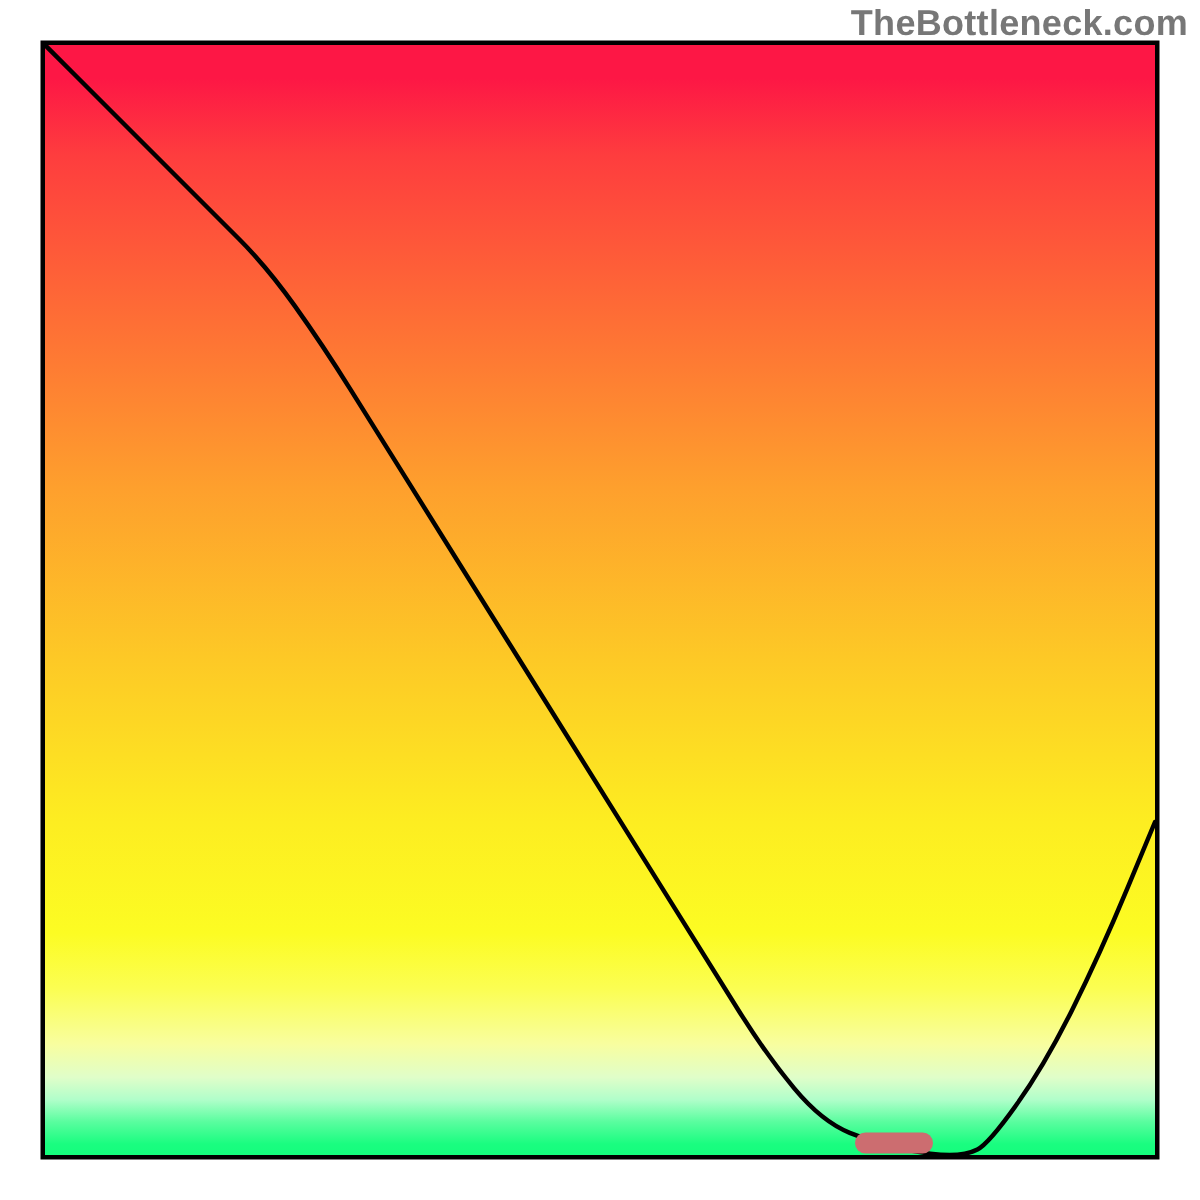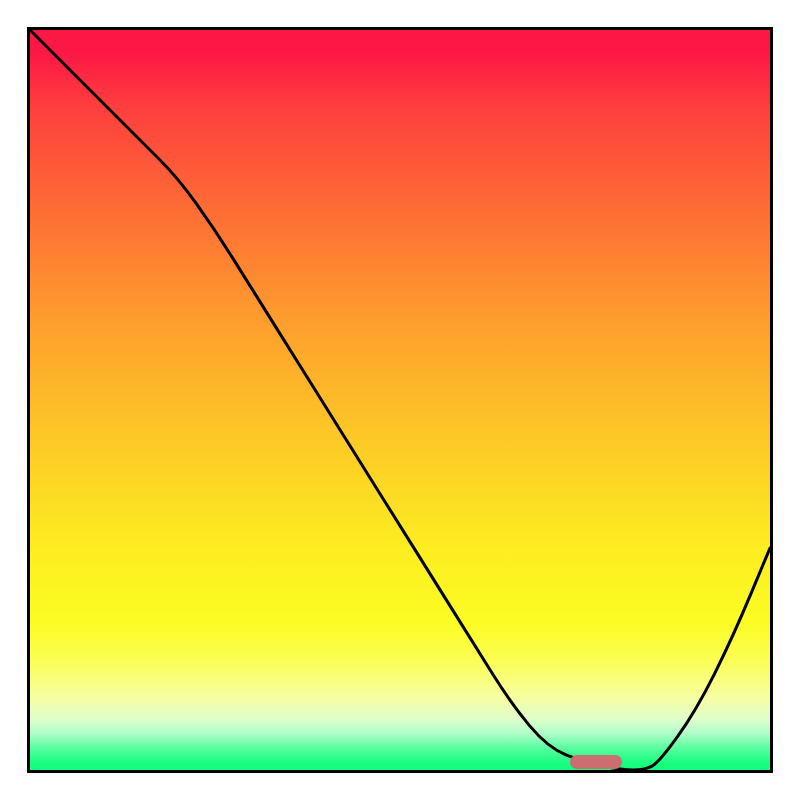"TheBottleneck.com" div.watermark { html: none -> <div>TheBottleneck.com</div> }
